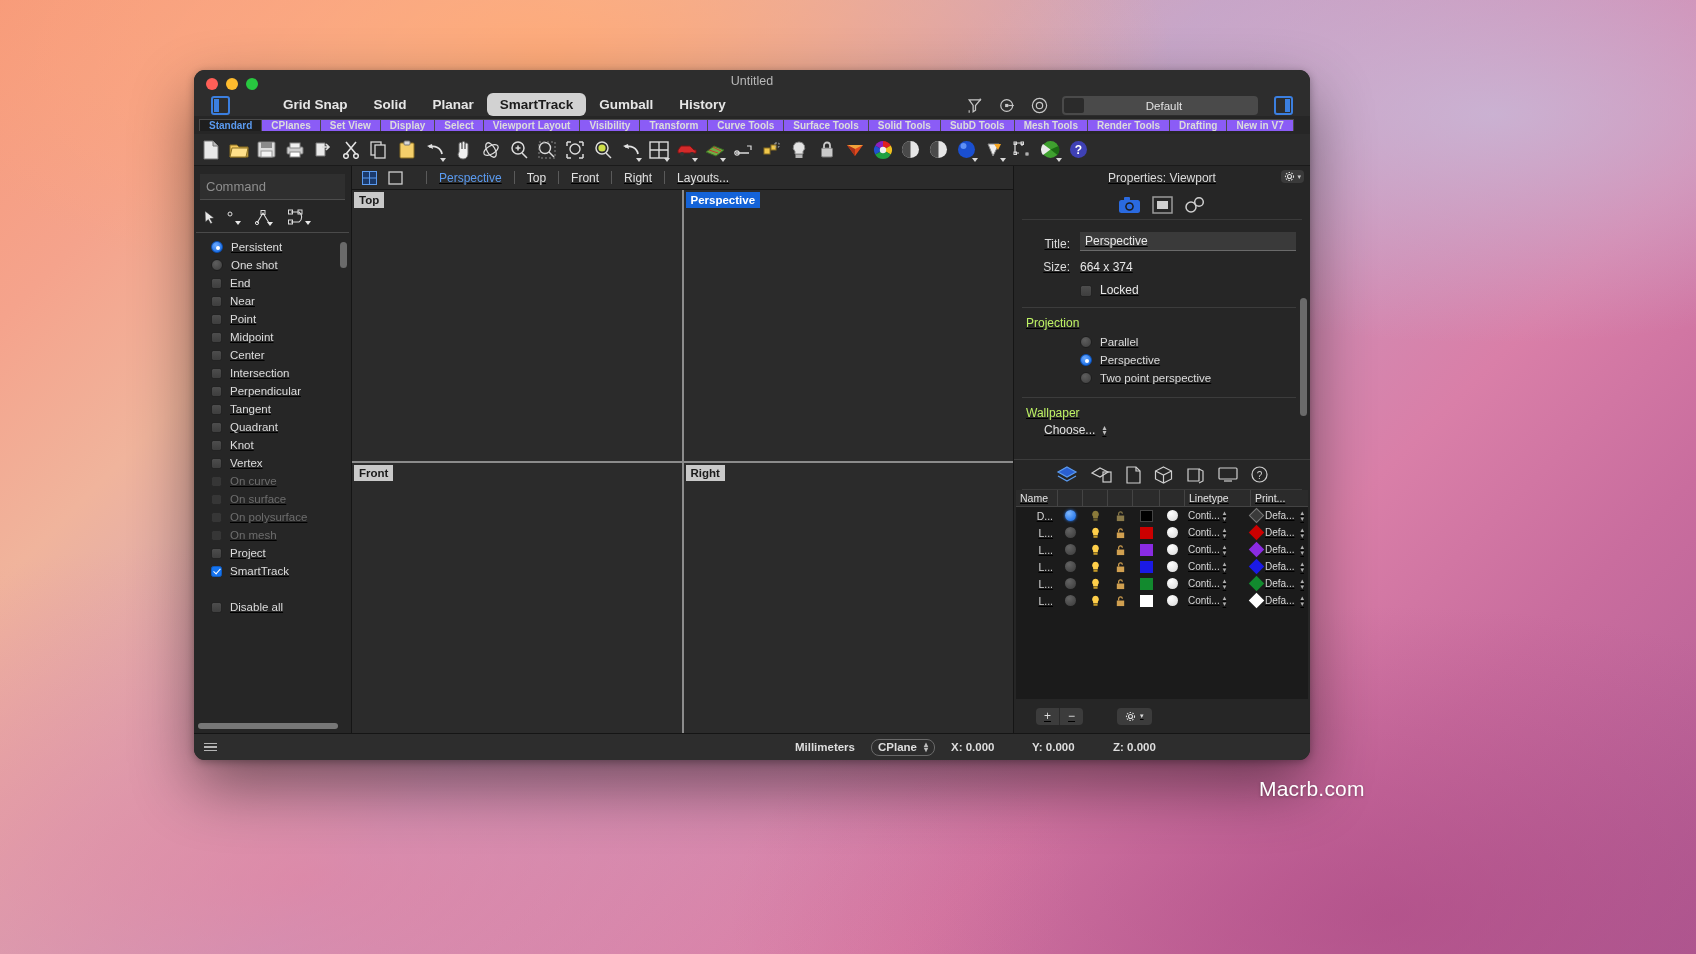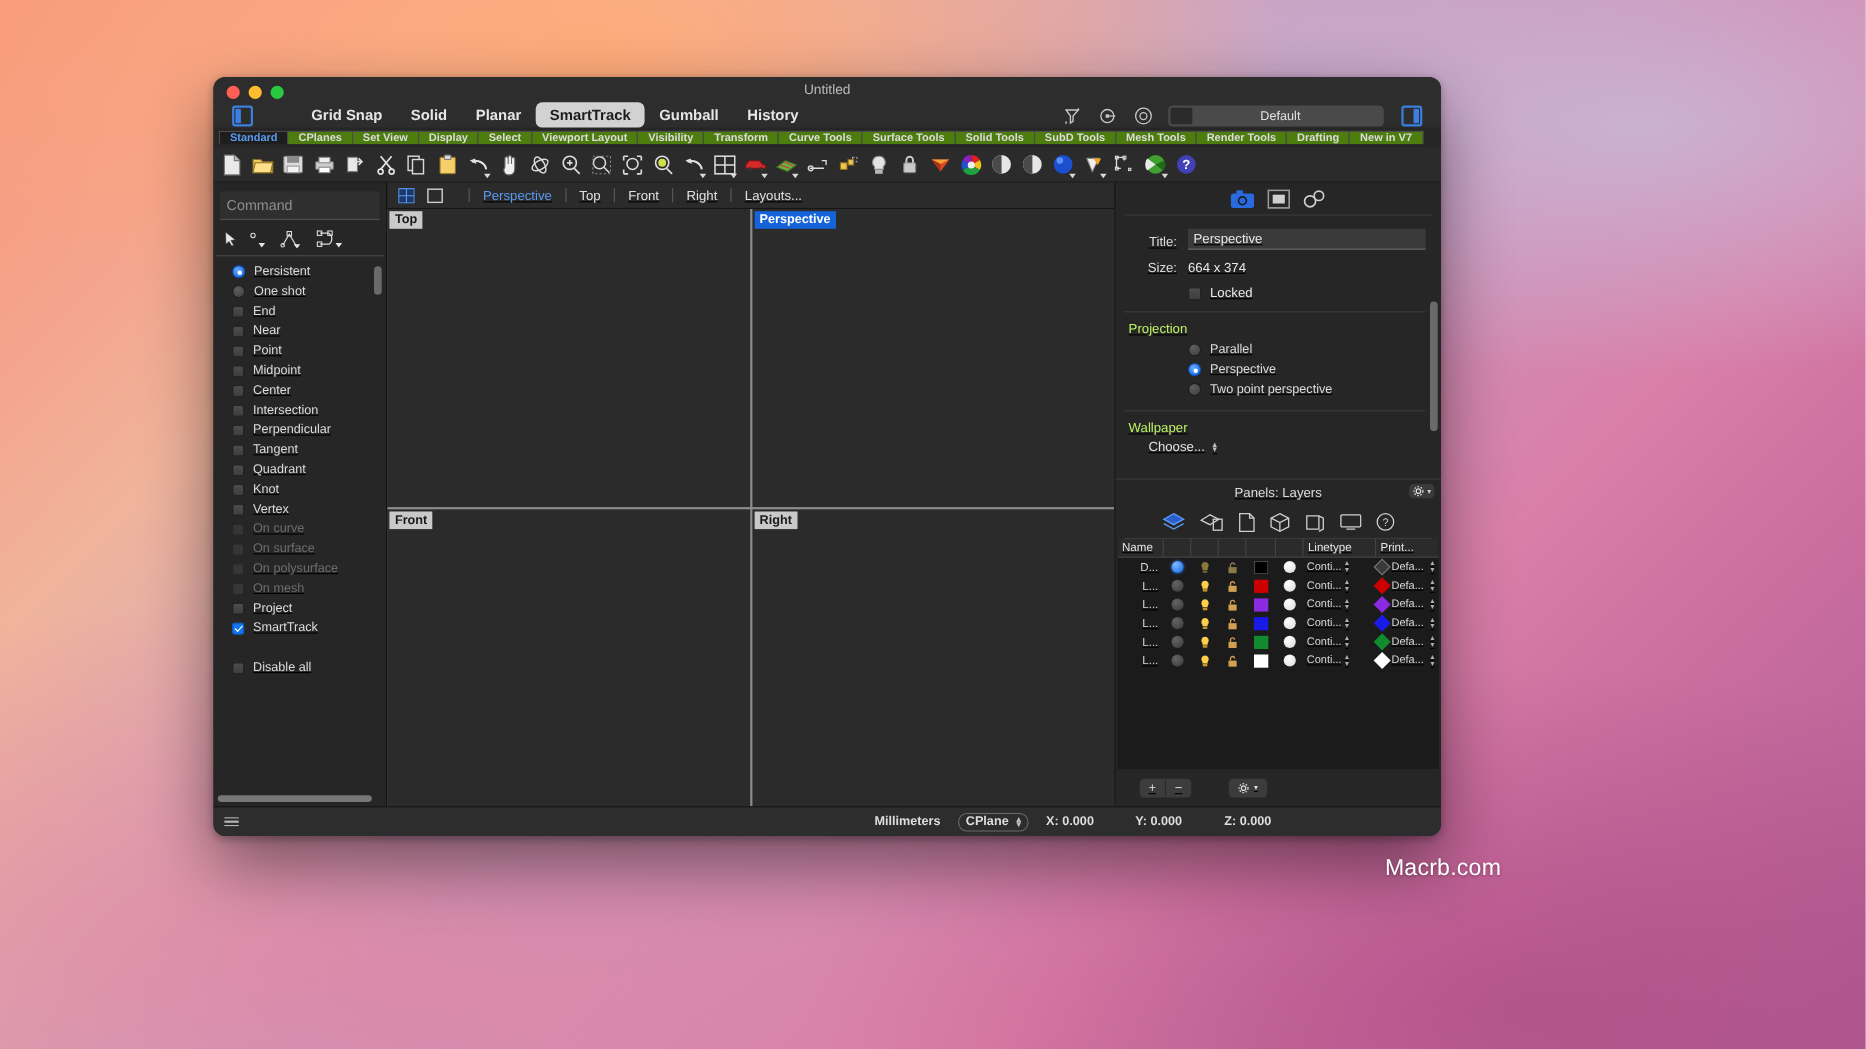"CPlanes" .ttab { background: #4d7c0f -> #8b5cf6 }
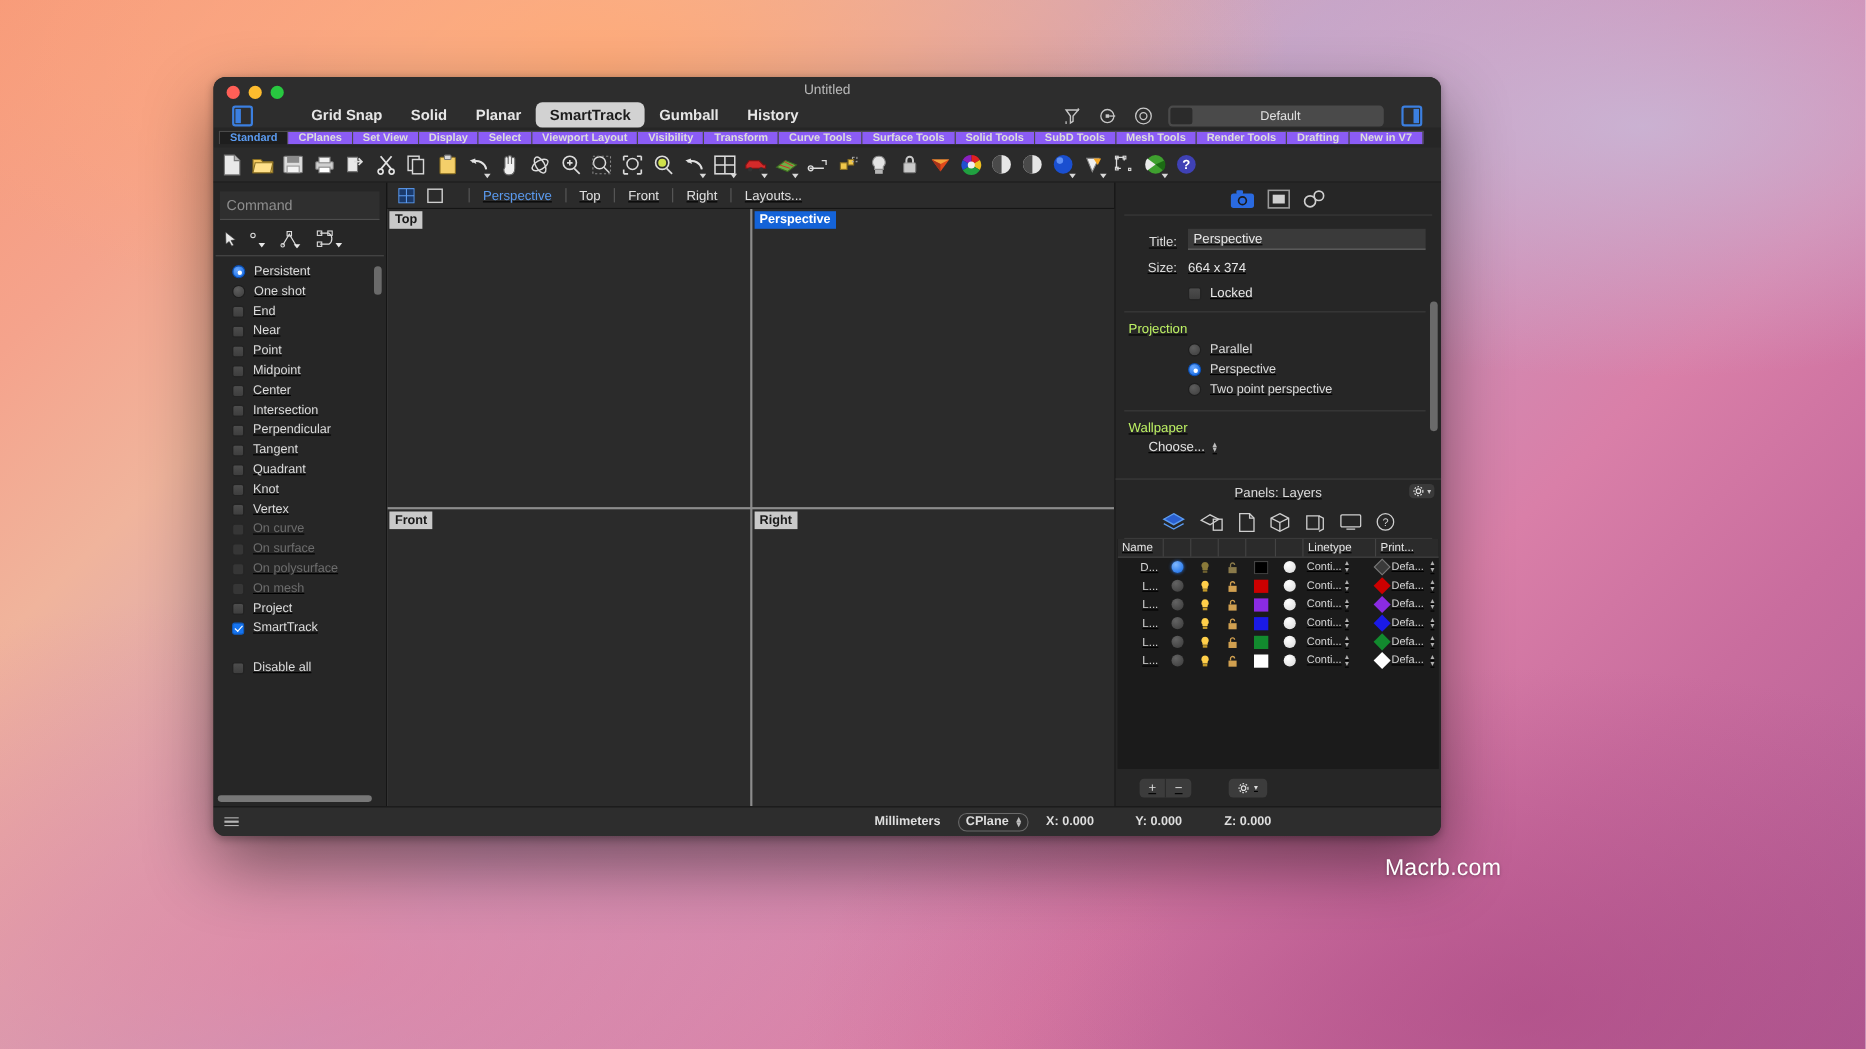"Properties: Viewport" div.rp-header { html: none -> <div> <span>Properties: Viewport</span> <div> <svg> <circle></circle> <circle></circle> </svg> <span>▾</span> </div> </div> }
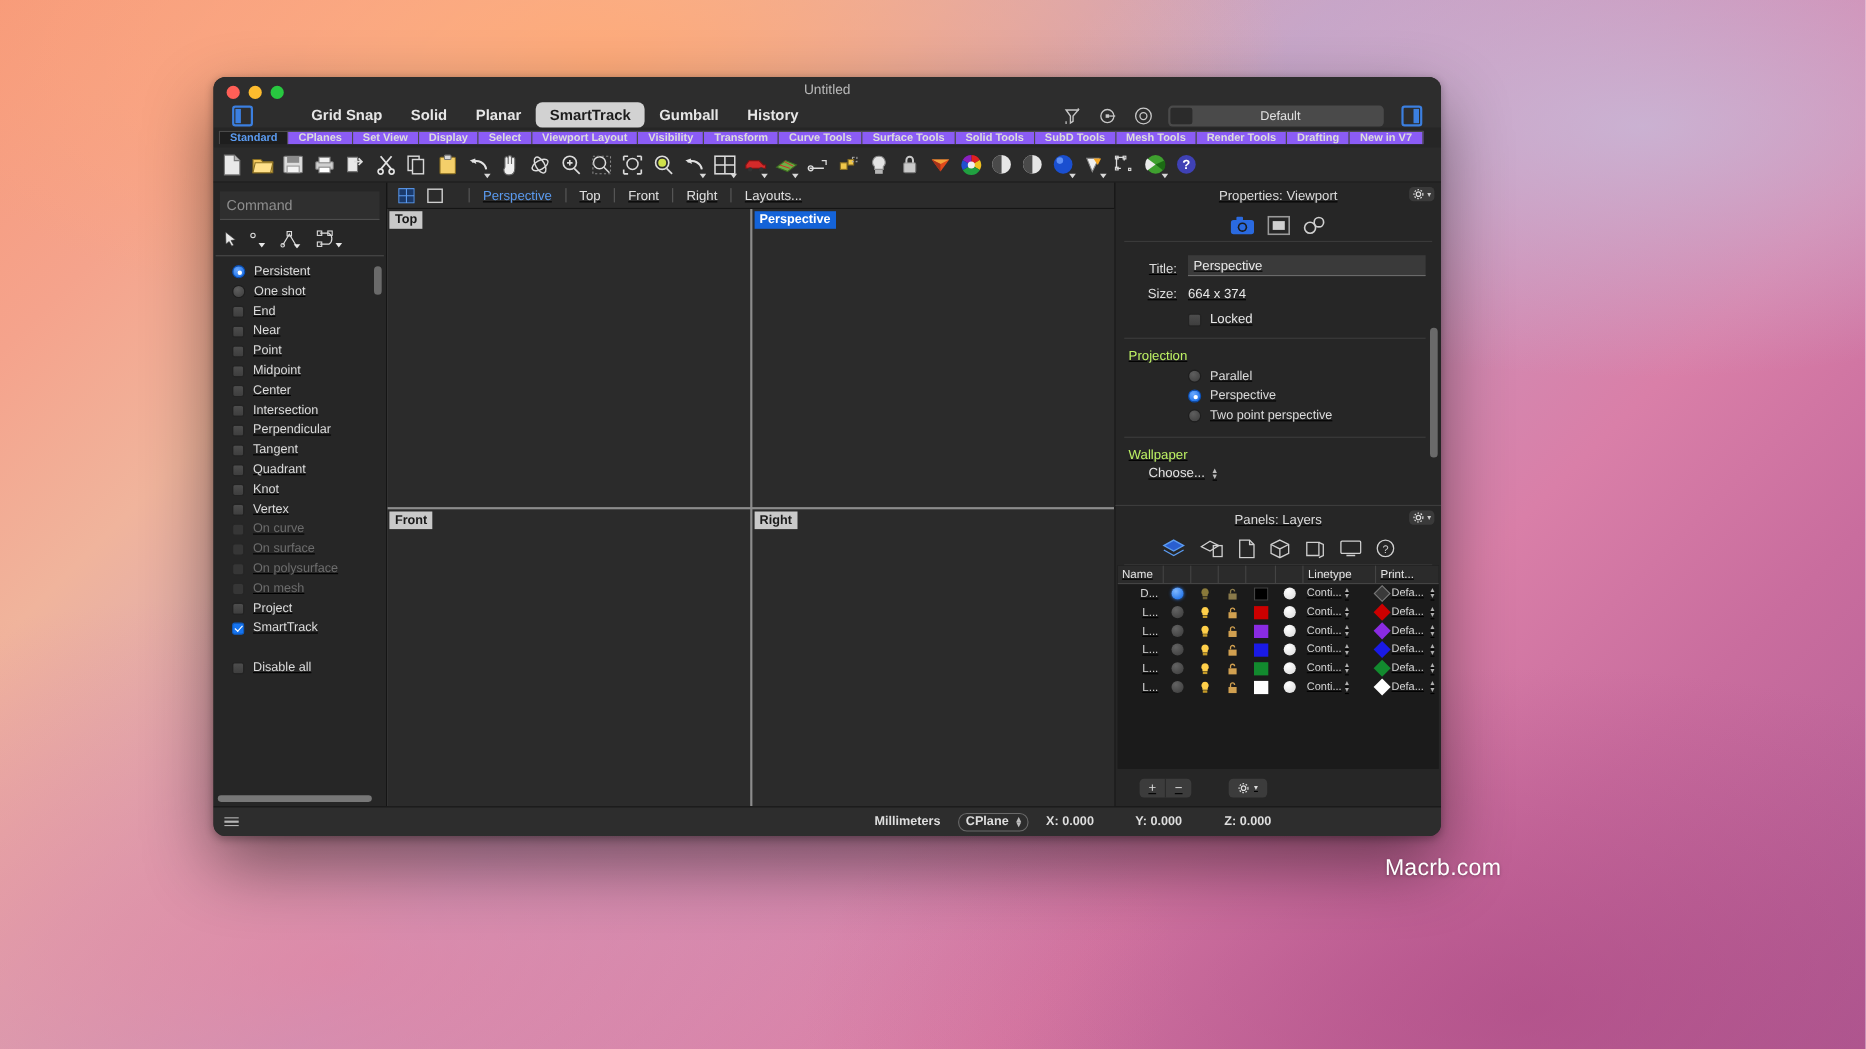"Panels: Layers" div.rp-header { html: <div> <span>Panels: Layers</span> <div> <svg> <circle></circle> <circle></circle> </svg> <span>▾</span> </div> </div> -> none }
